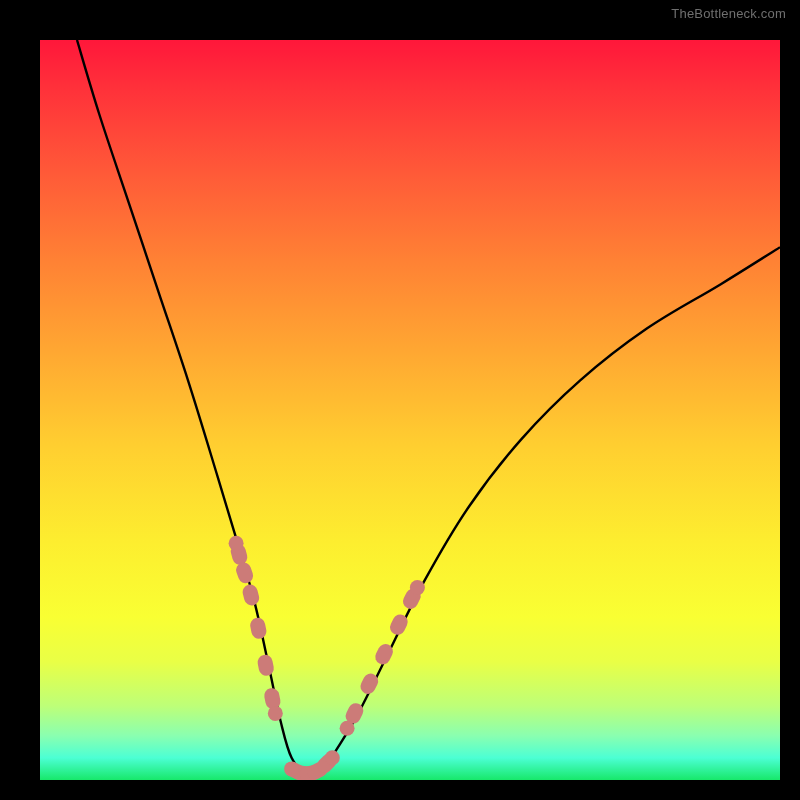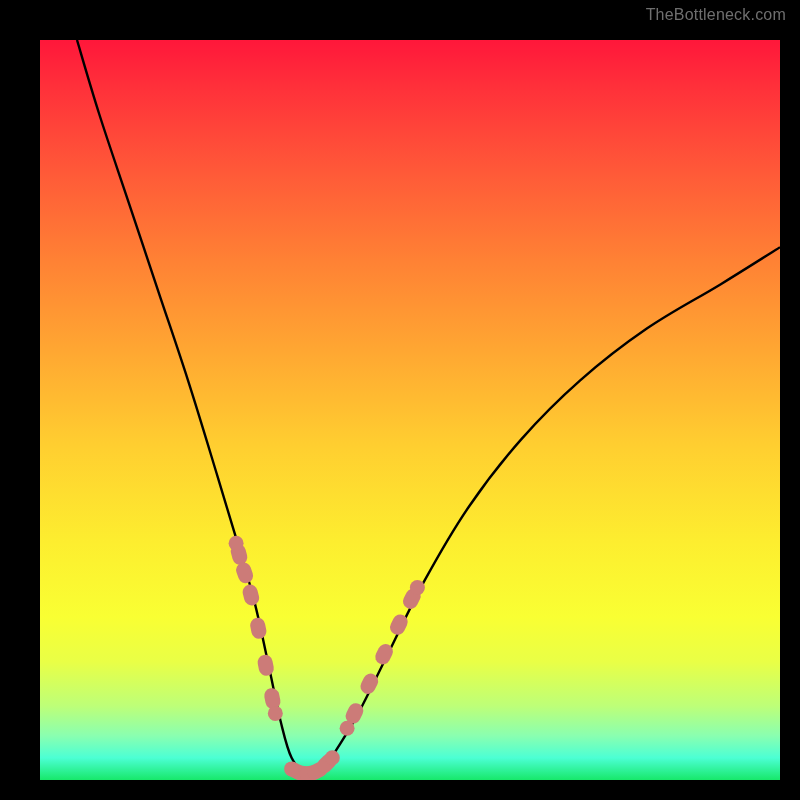"TheBottleneck.com" .attribution { font-size: 16px -> 13px }
